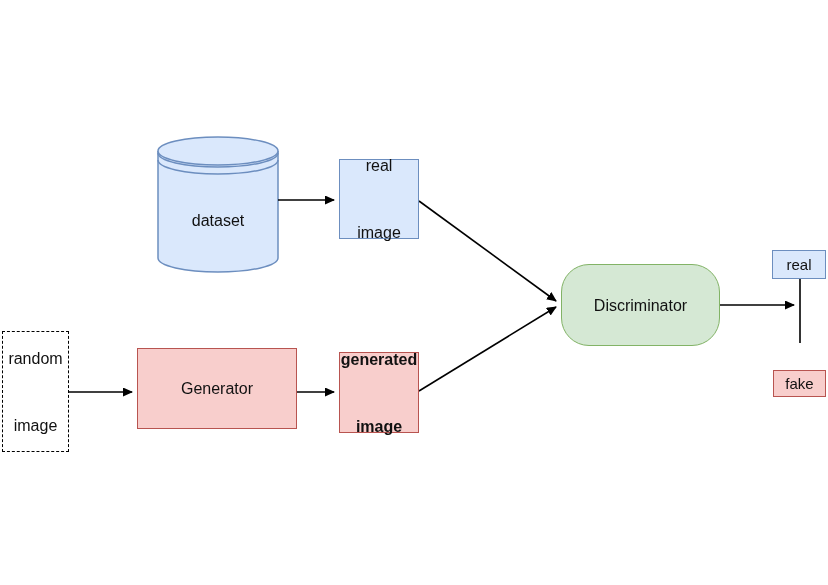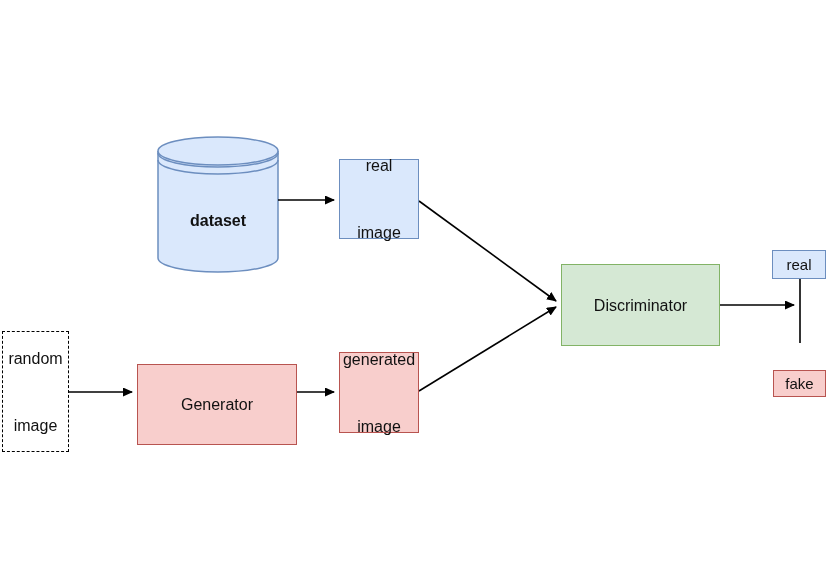"dataset" .dataset-label { font-weight: bold -> none }
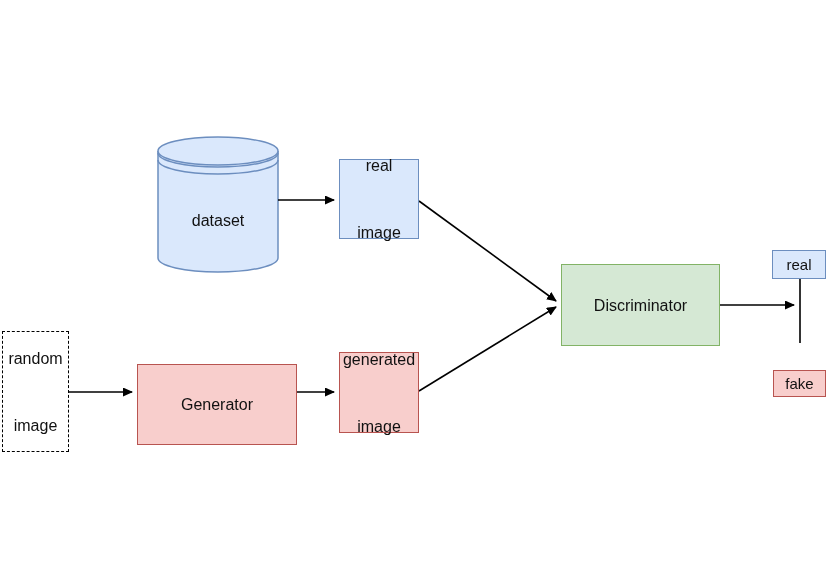"Discriminator" .discriminator { border-radius: none -> 28px }
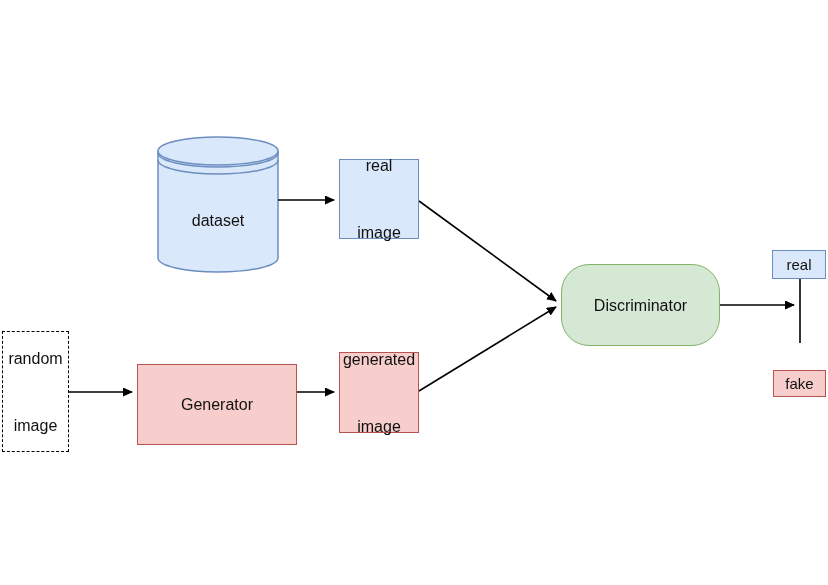"generated" .generated-image { font-weight: none -> bold }
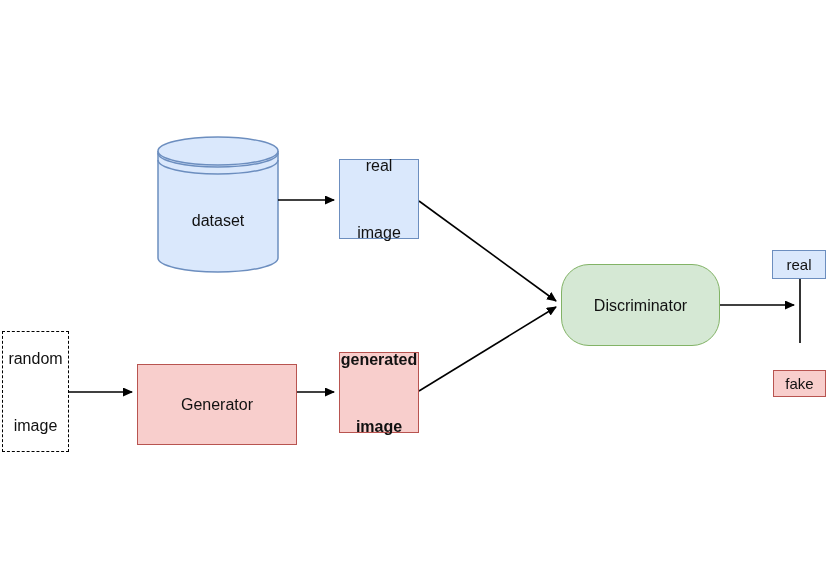"Generator" .generator { top: 364px -> 348px }
